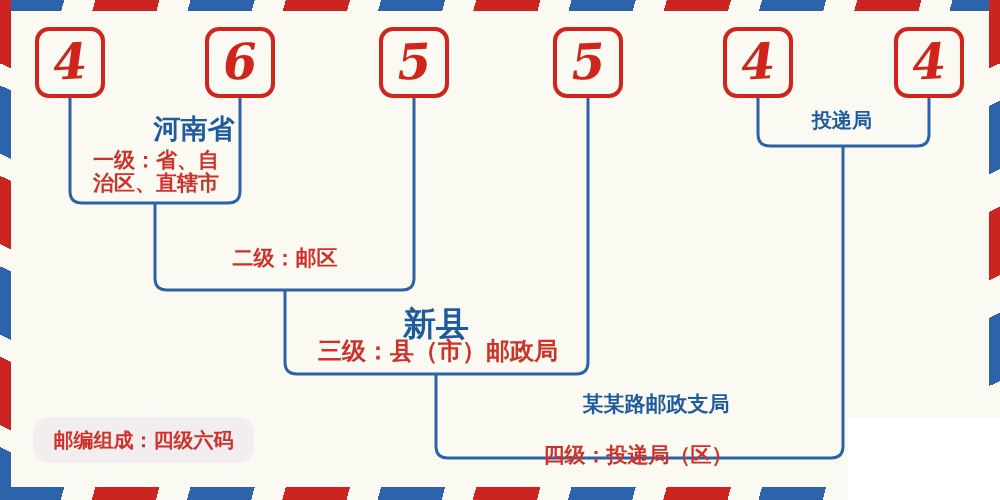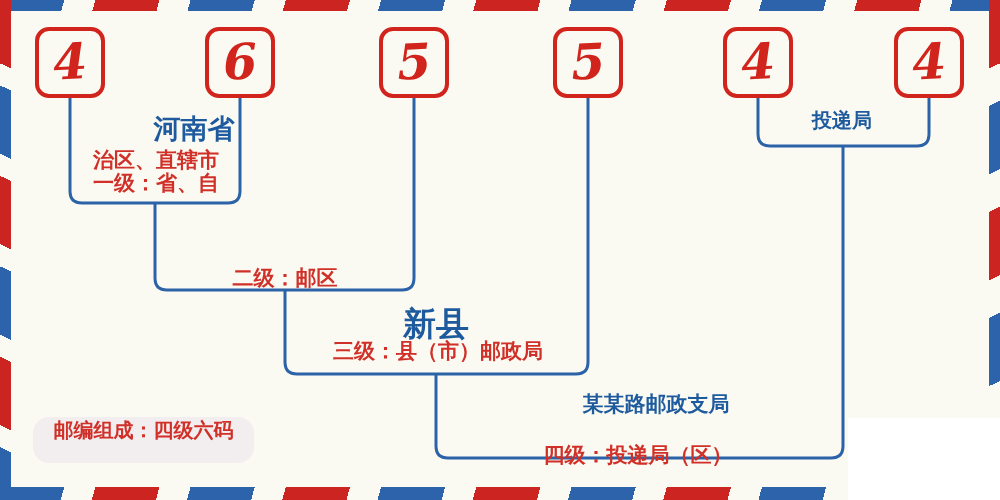"治区、直辖市" div { order: before "一级：省、自" -> after "一级：省、自" }
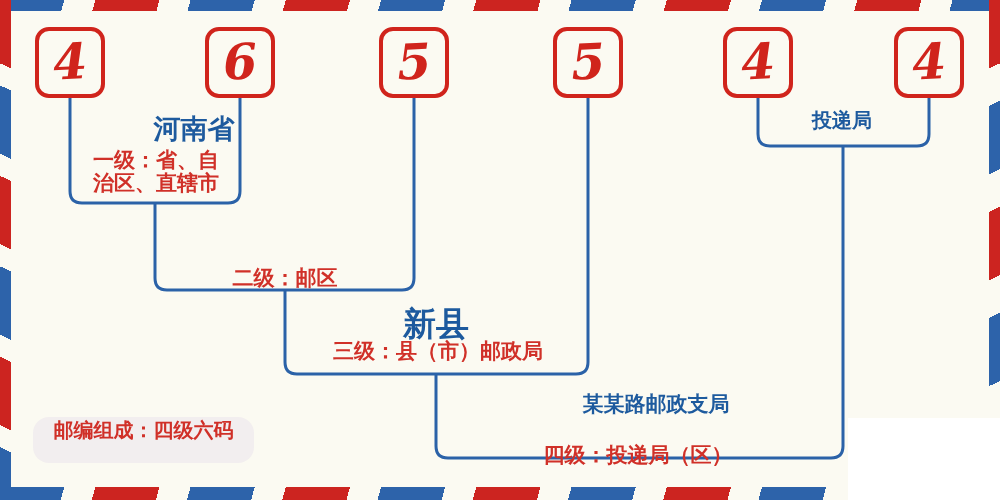"二级：邮区" .l2-desc { top: 278px -> 258px }
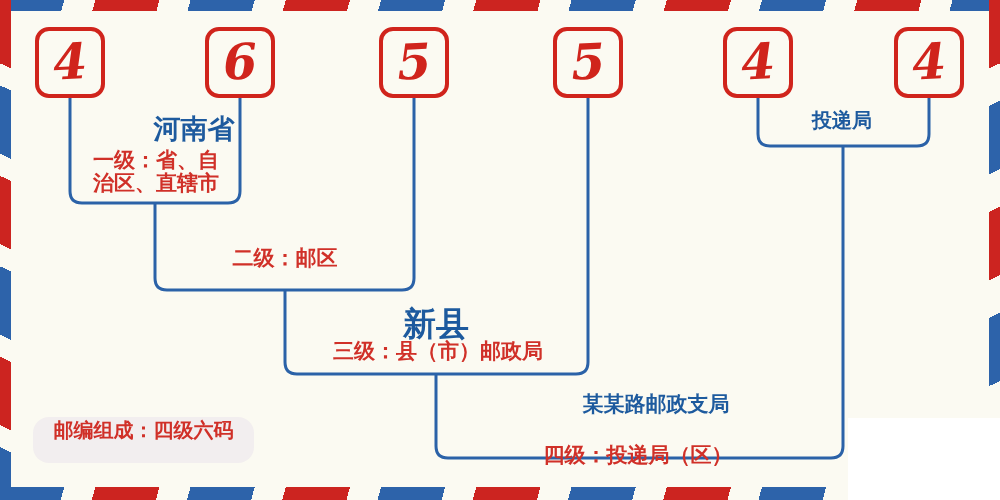"三级：县（市）邮政局" .l3-desc { font-size: 21px -> 24px }
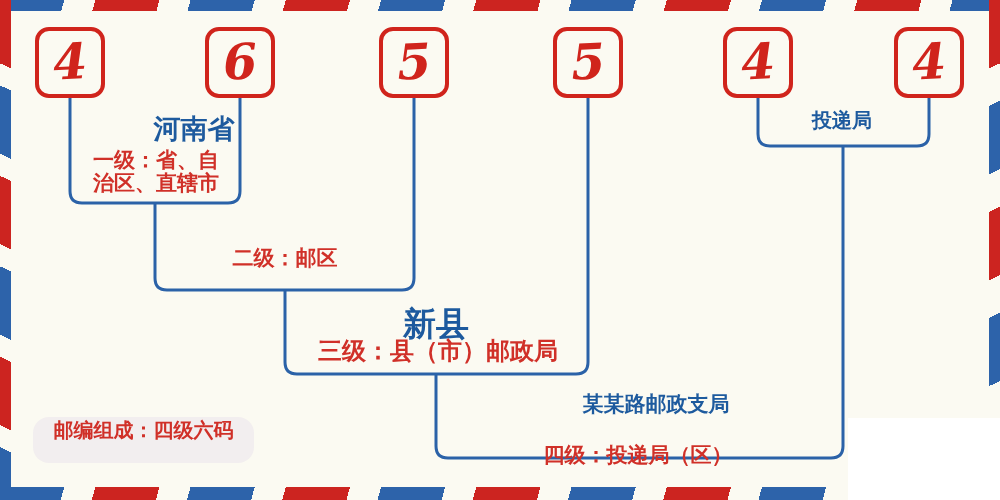"邮编组成：四级六码" .badge { align-items: flex-start -> center }
